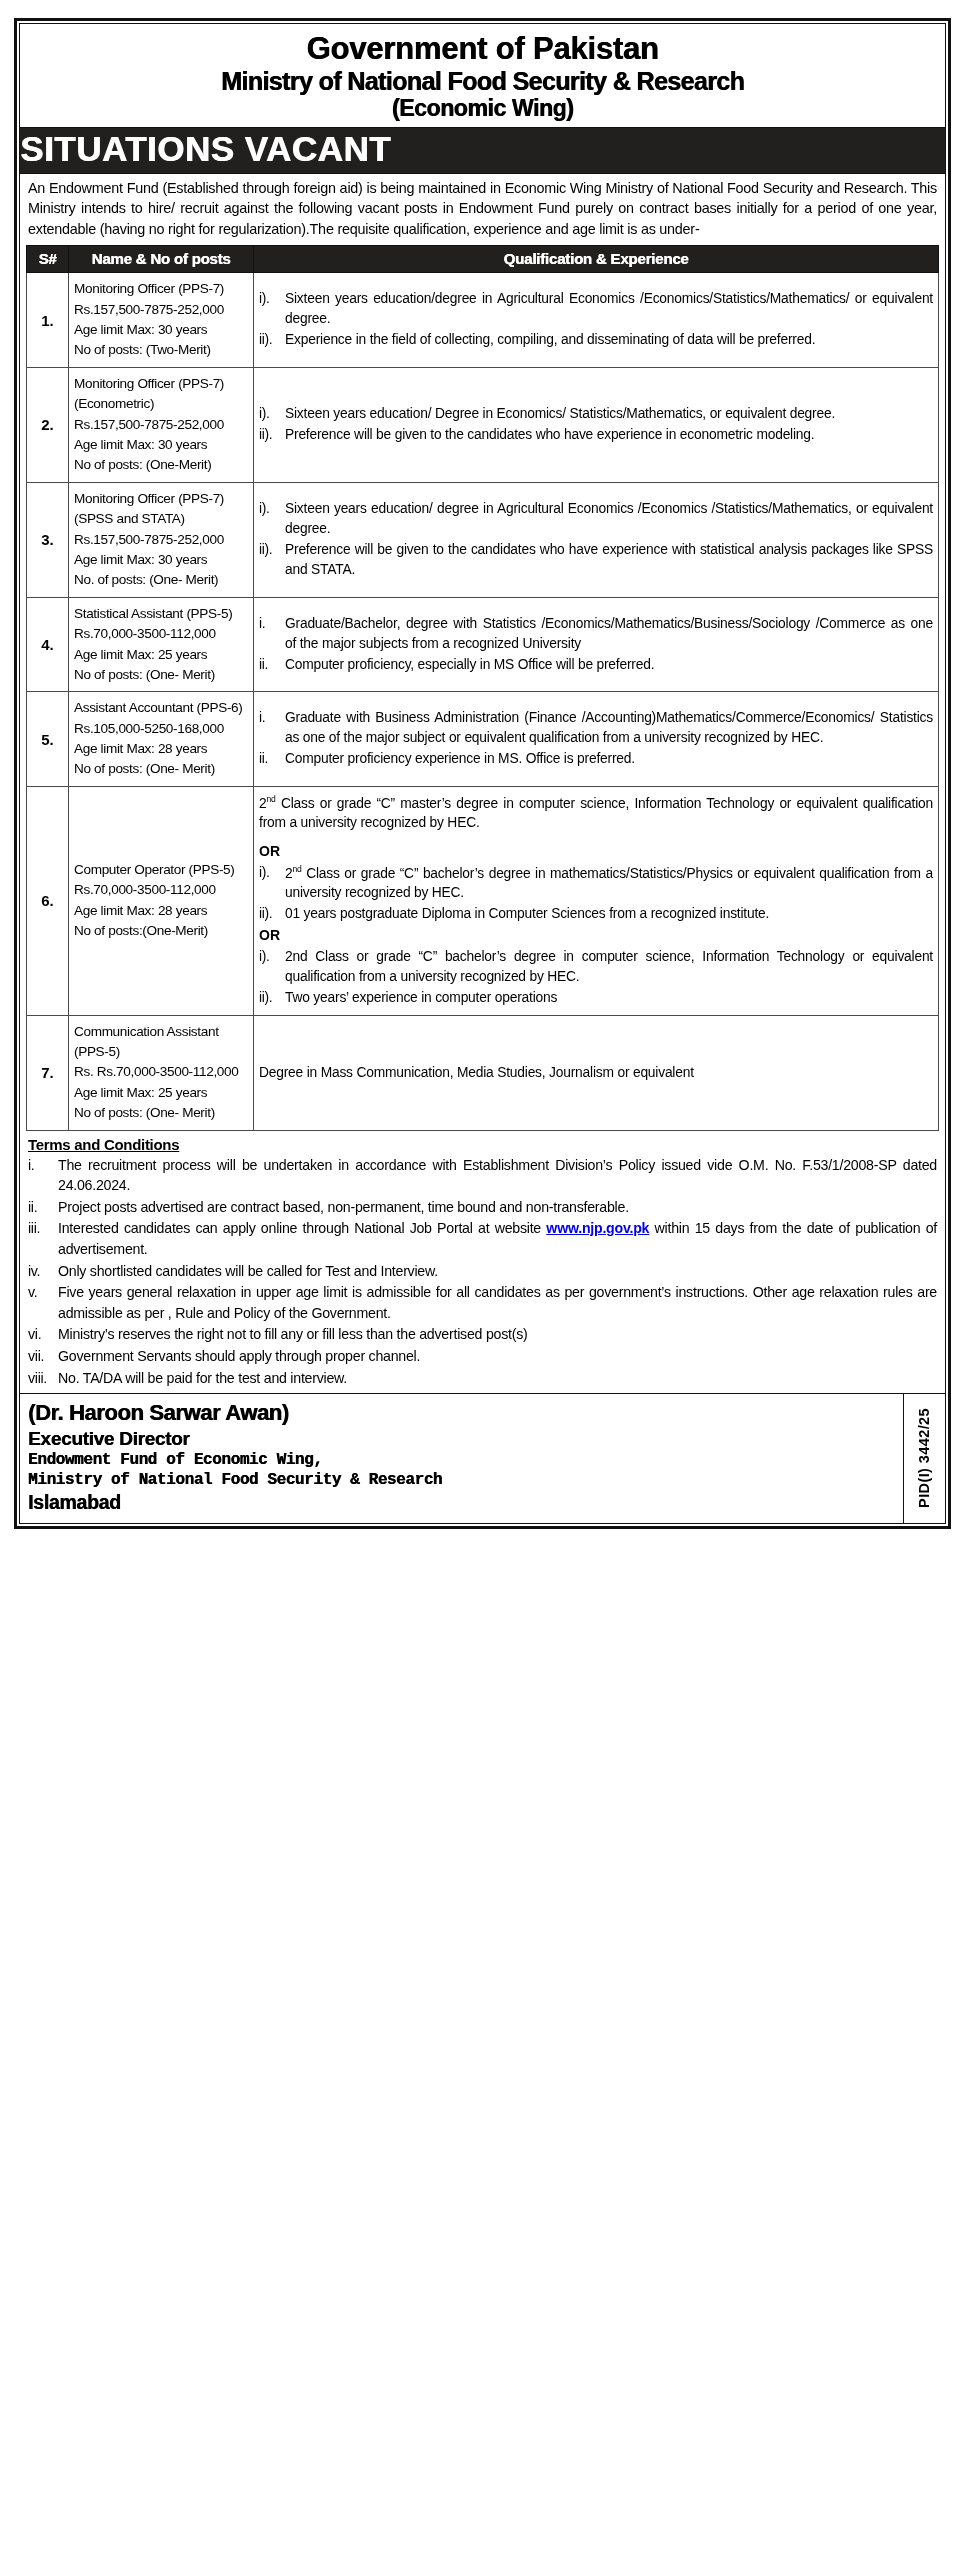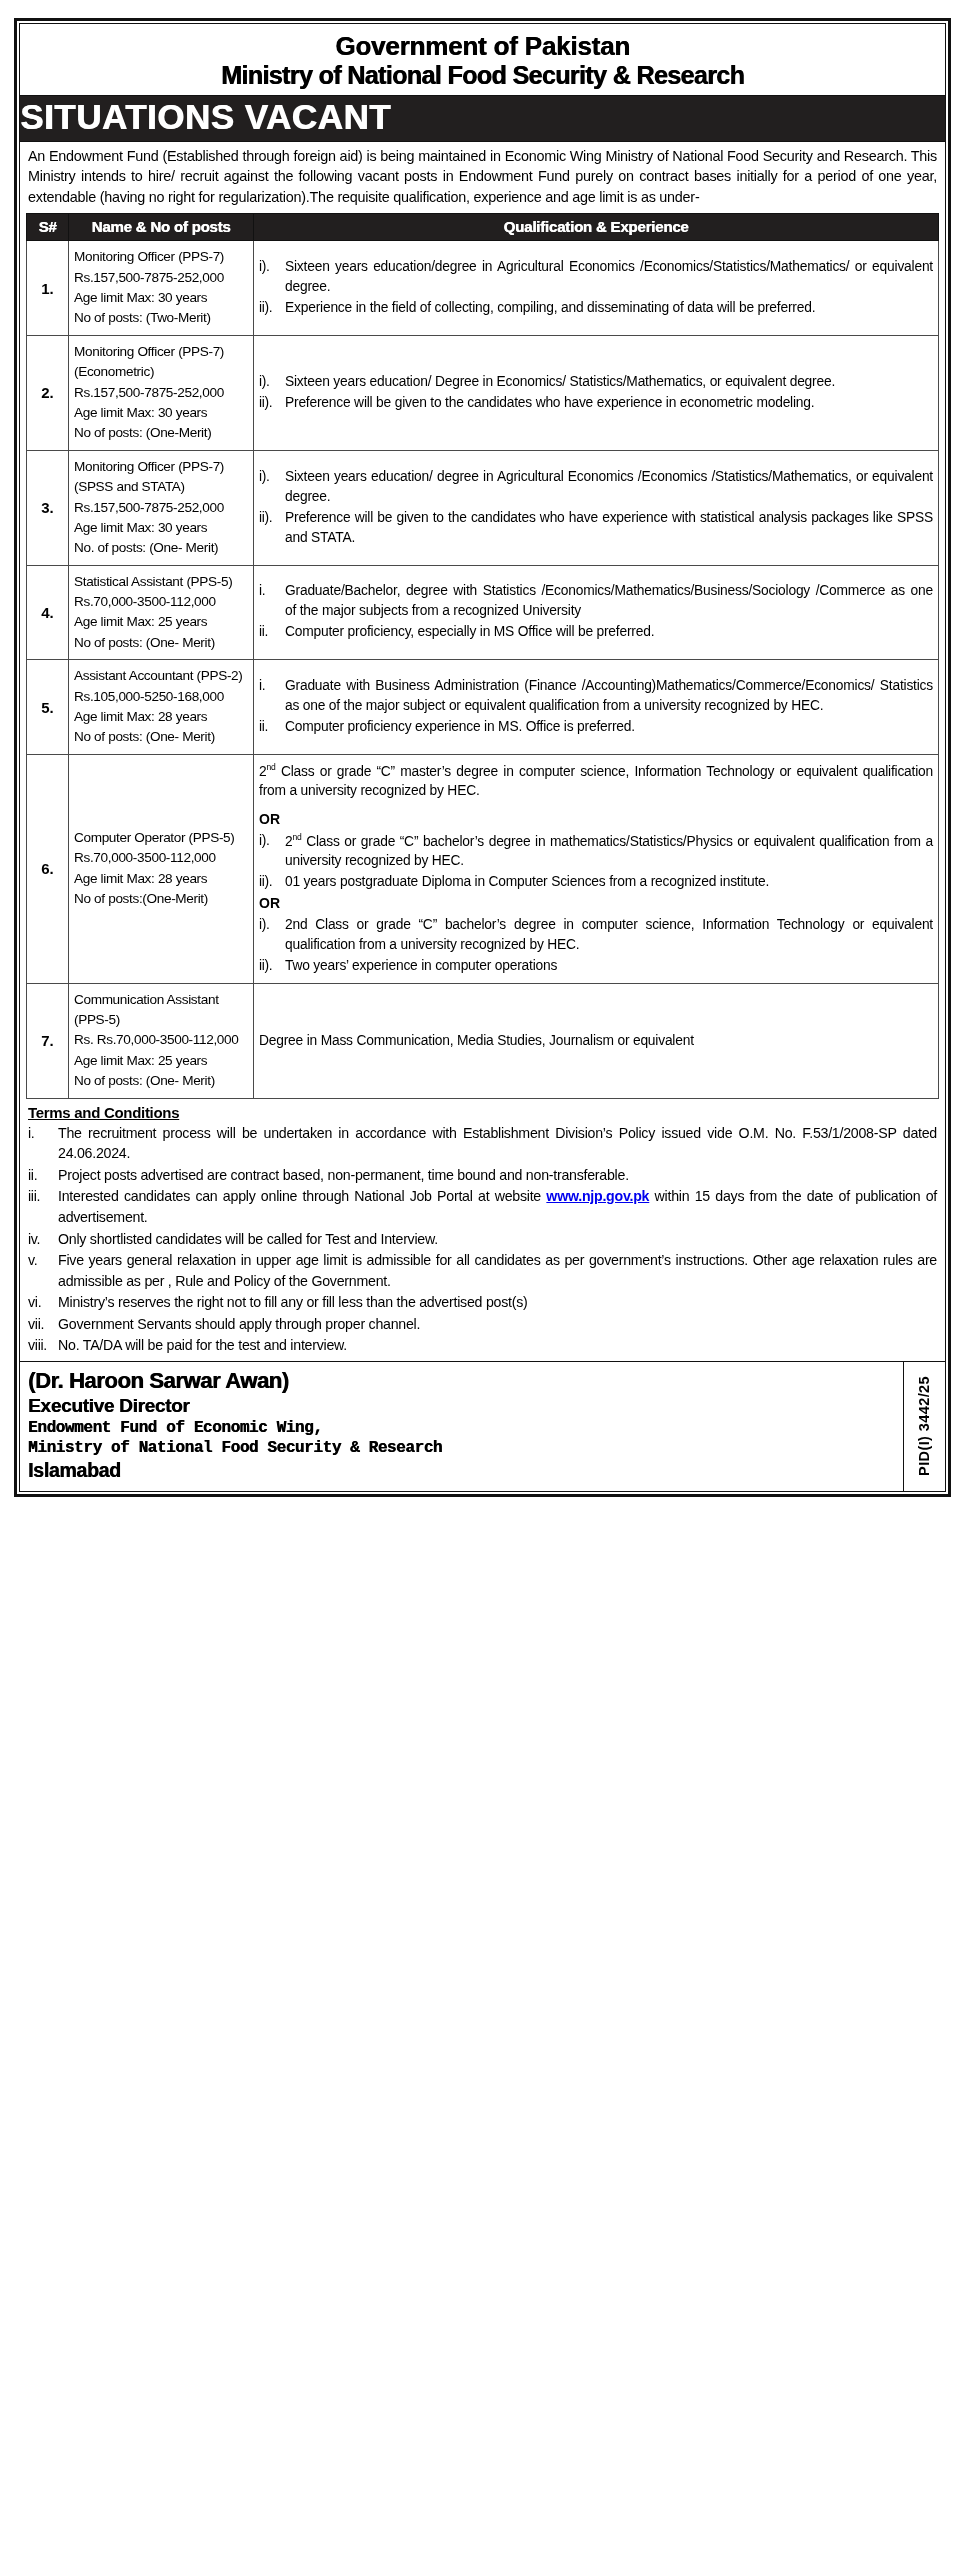"Government of Pakistan" .gov-line { font-size: 26px -> 31px }
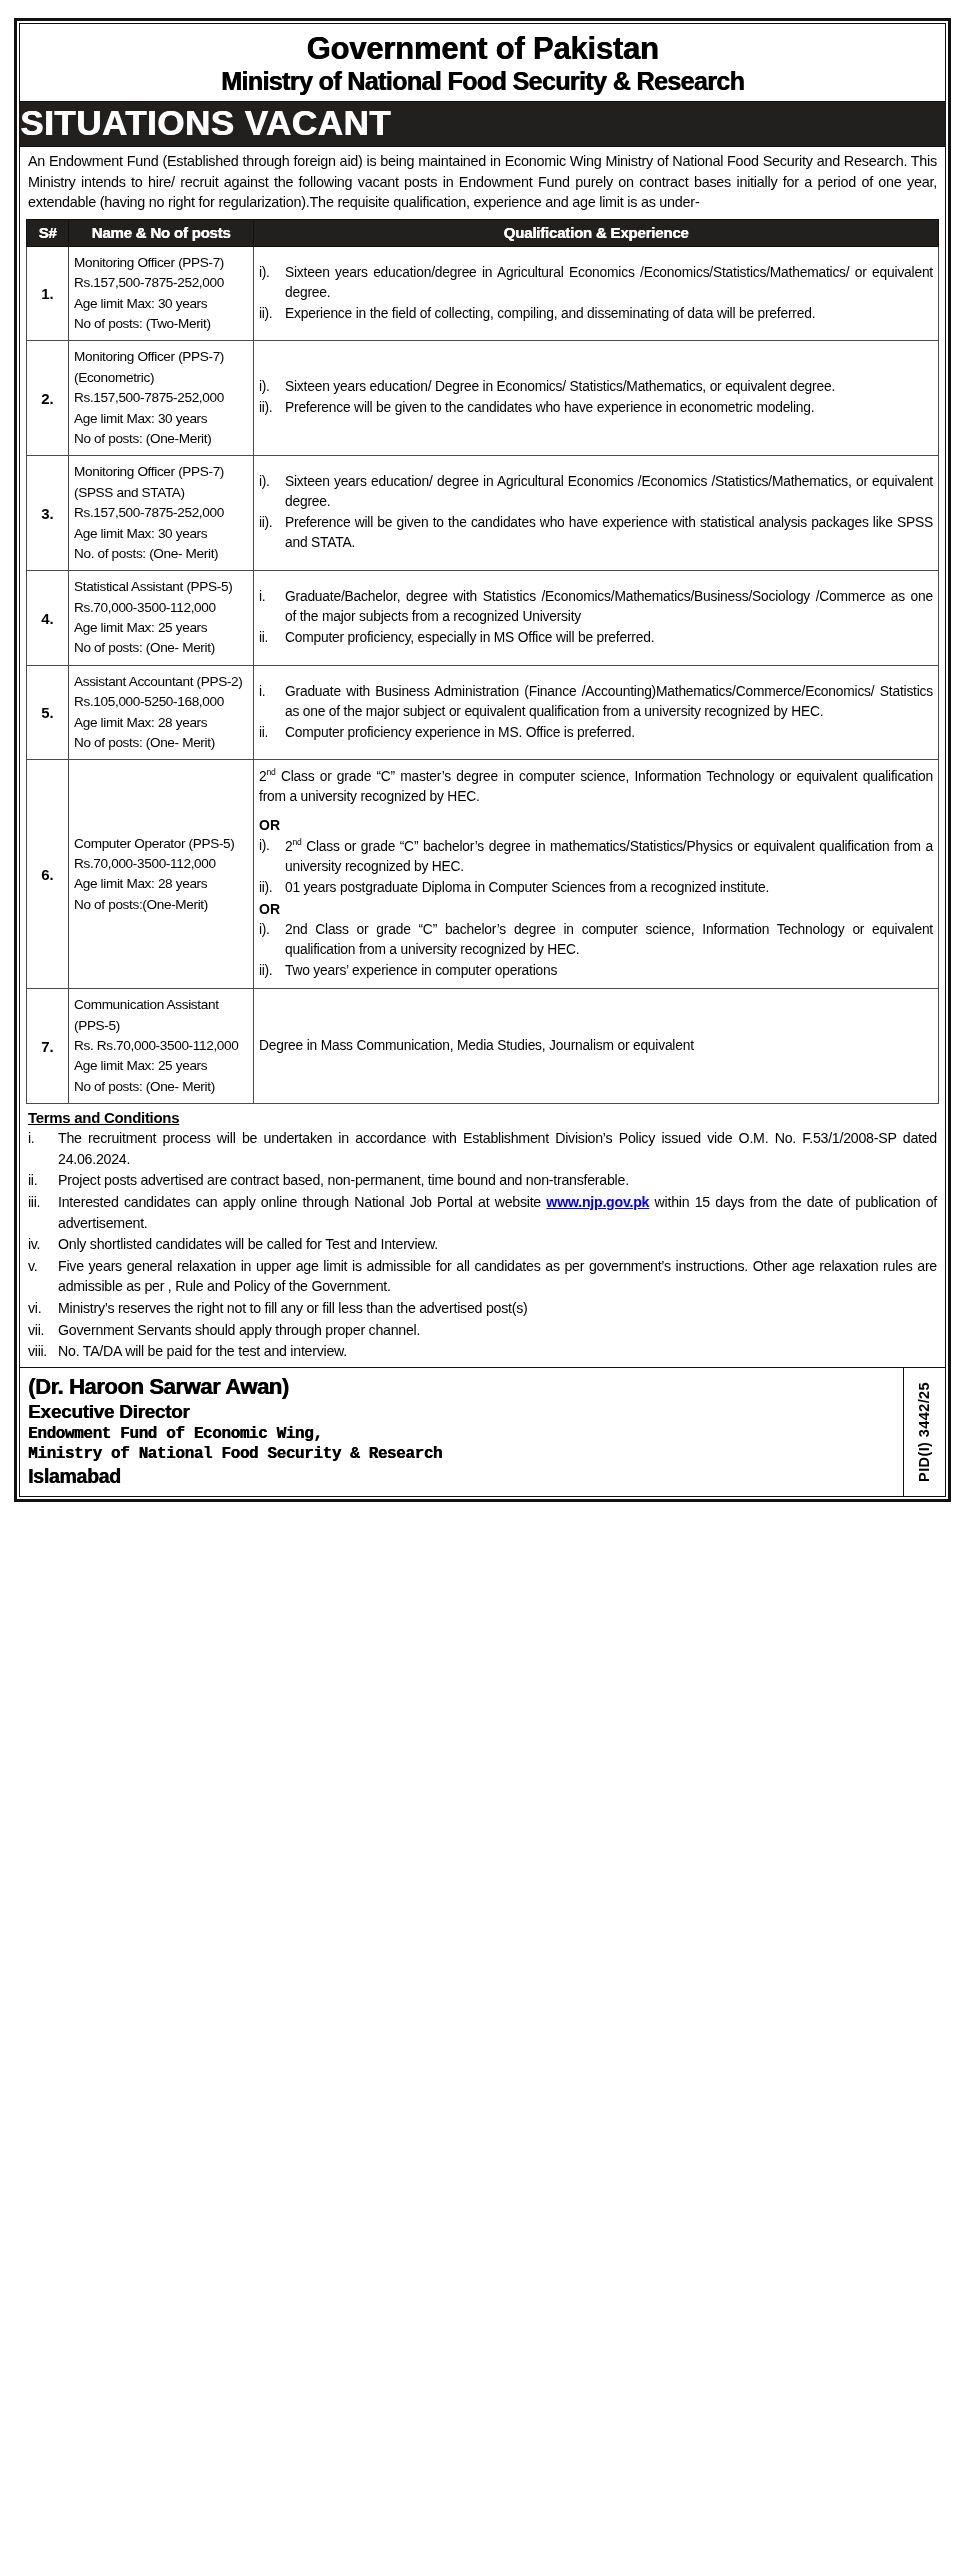"(Economic Wing)" div.wing-line { html: none -> <div>(Economic Wing)</div> }
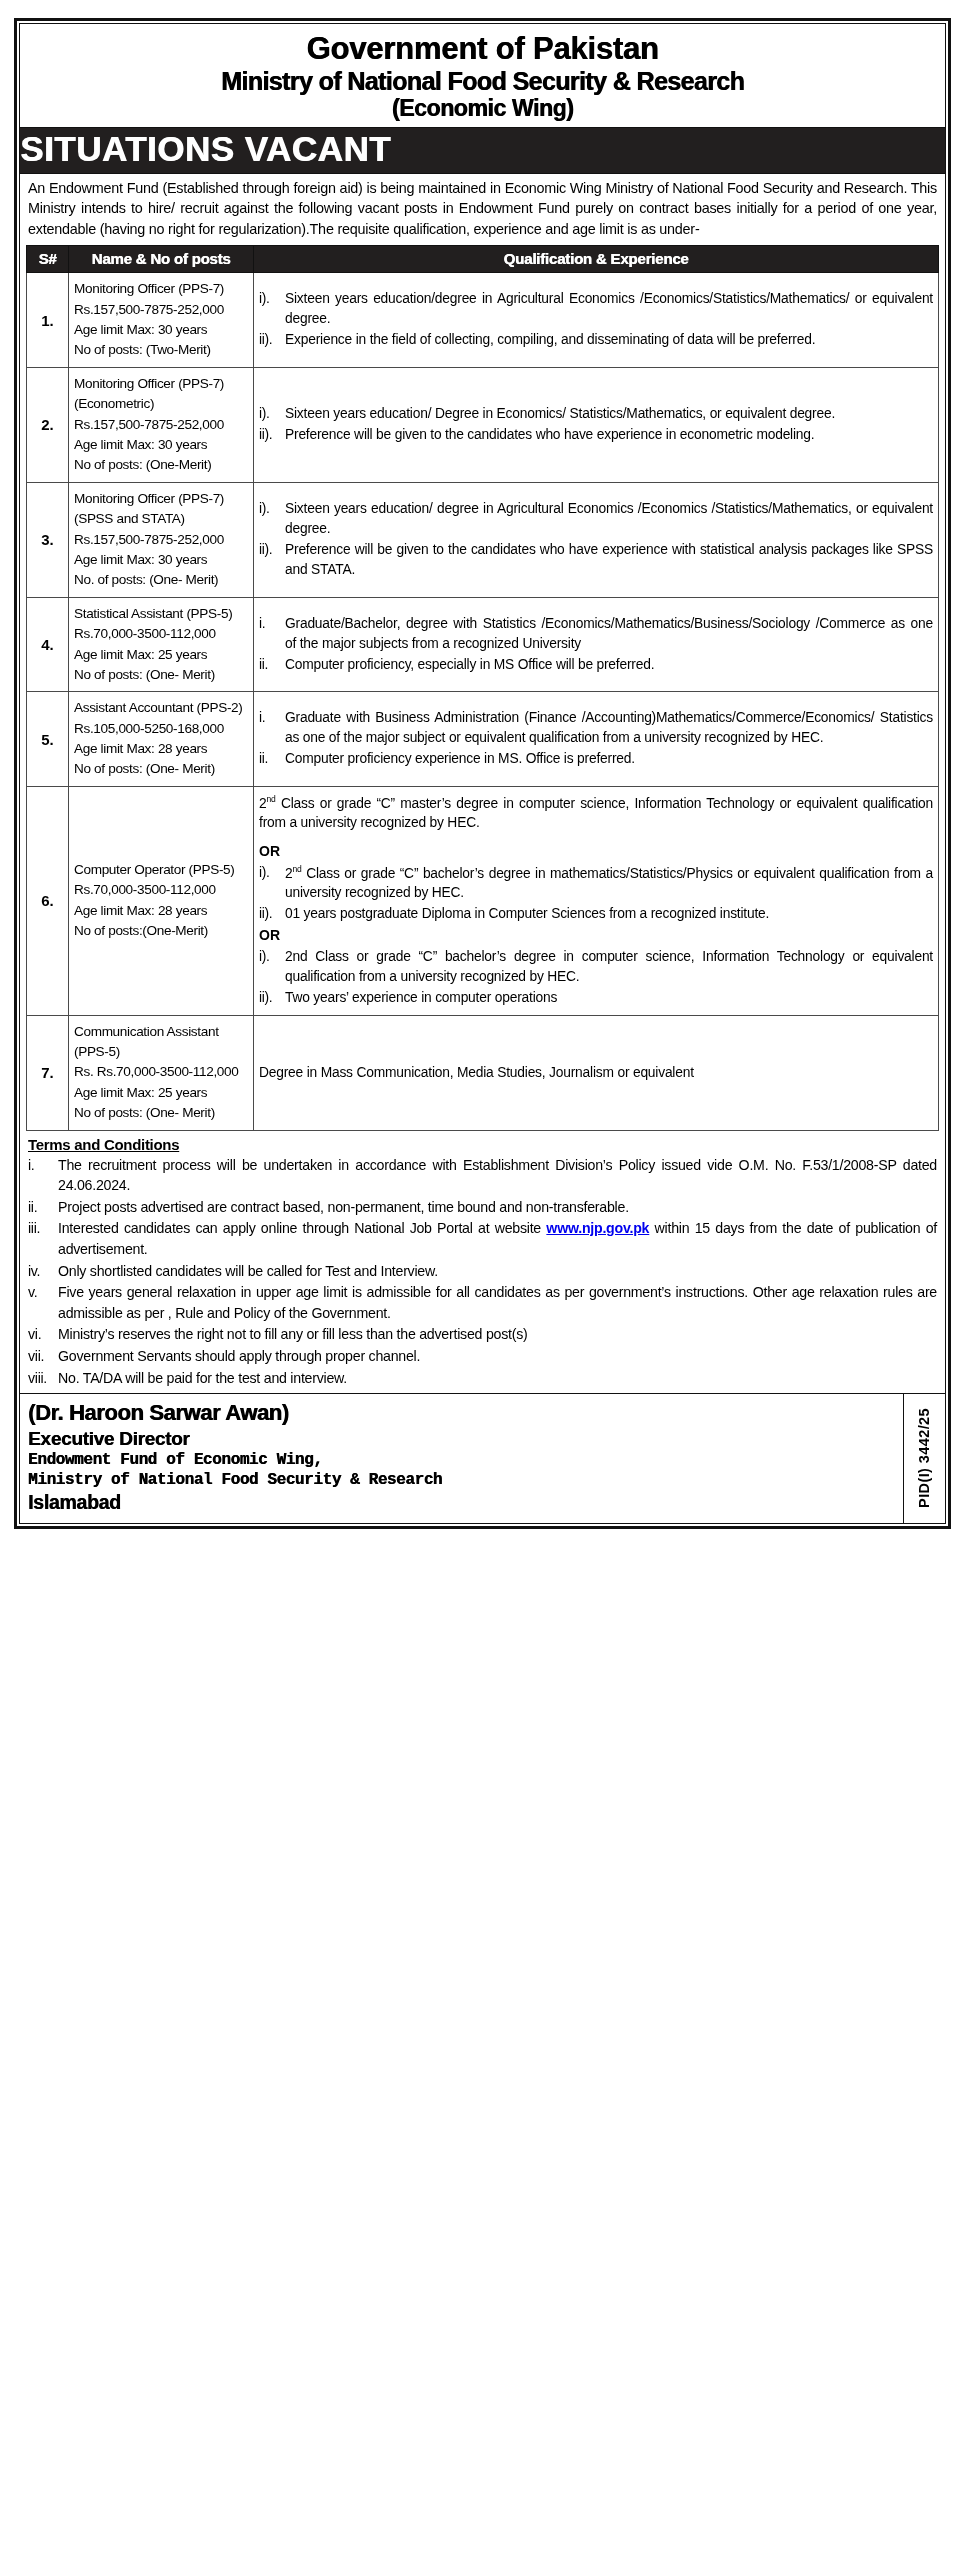"Assistant Accountant (PPS-2)" span.ln { text: PPS-2 -> PPS-6 }
